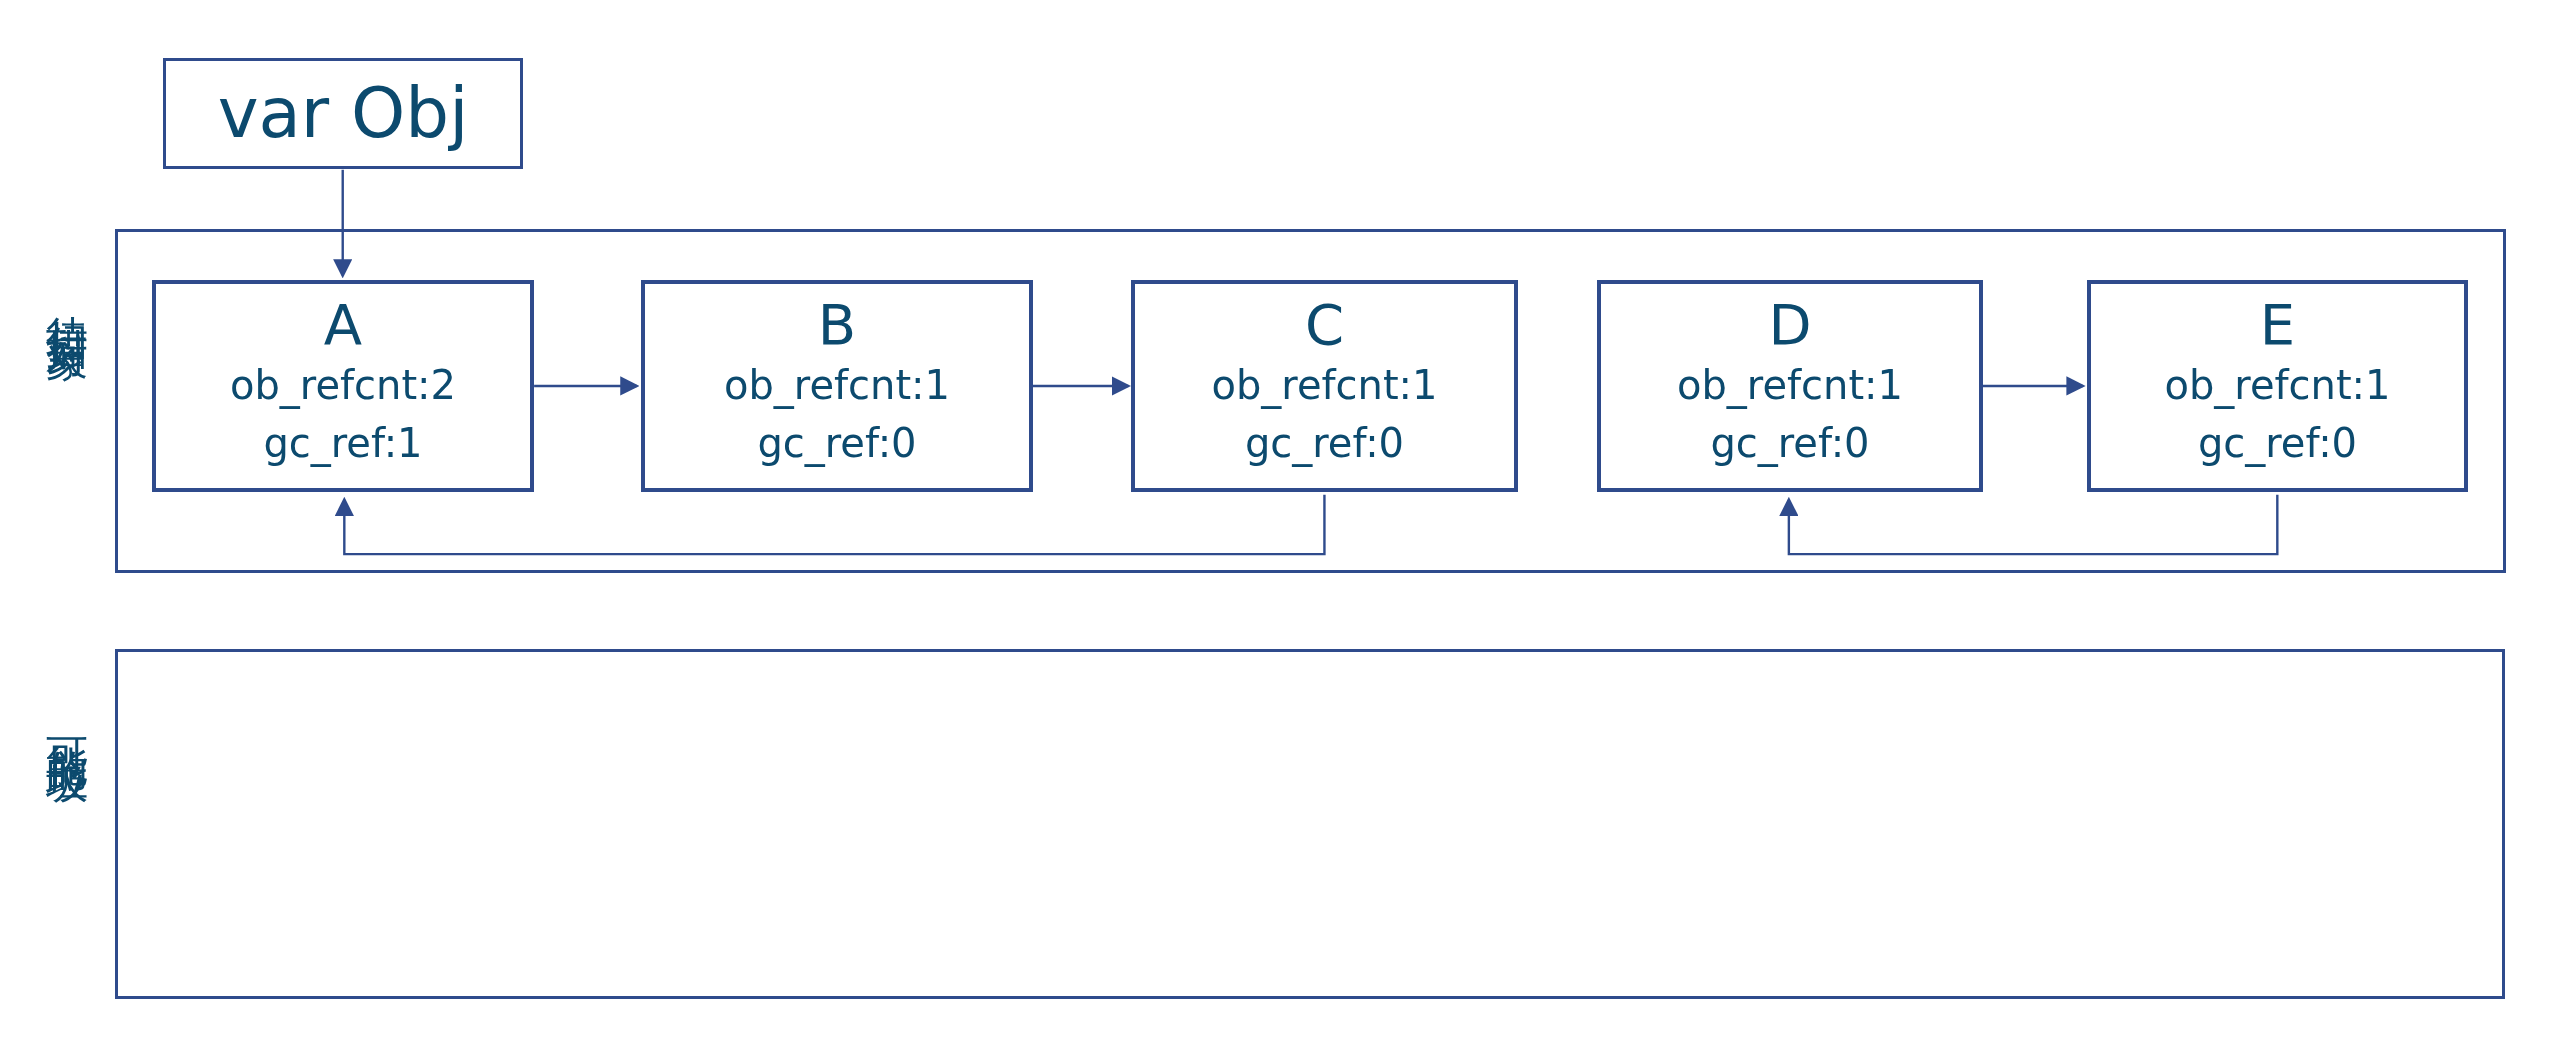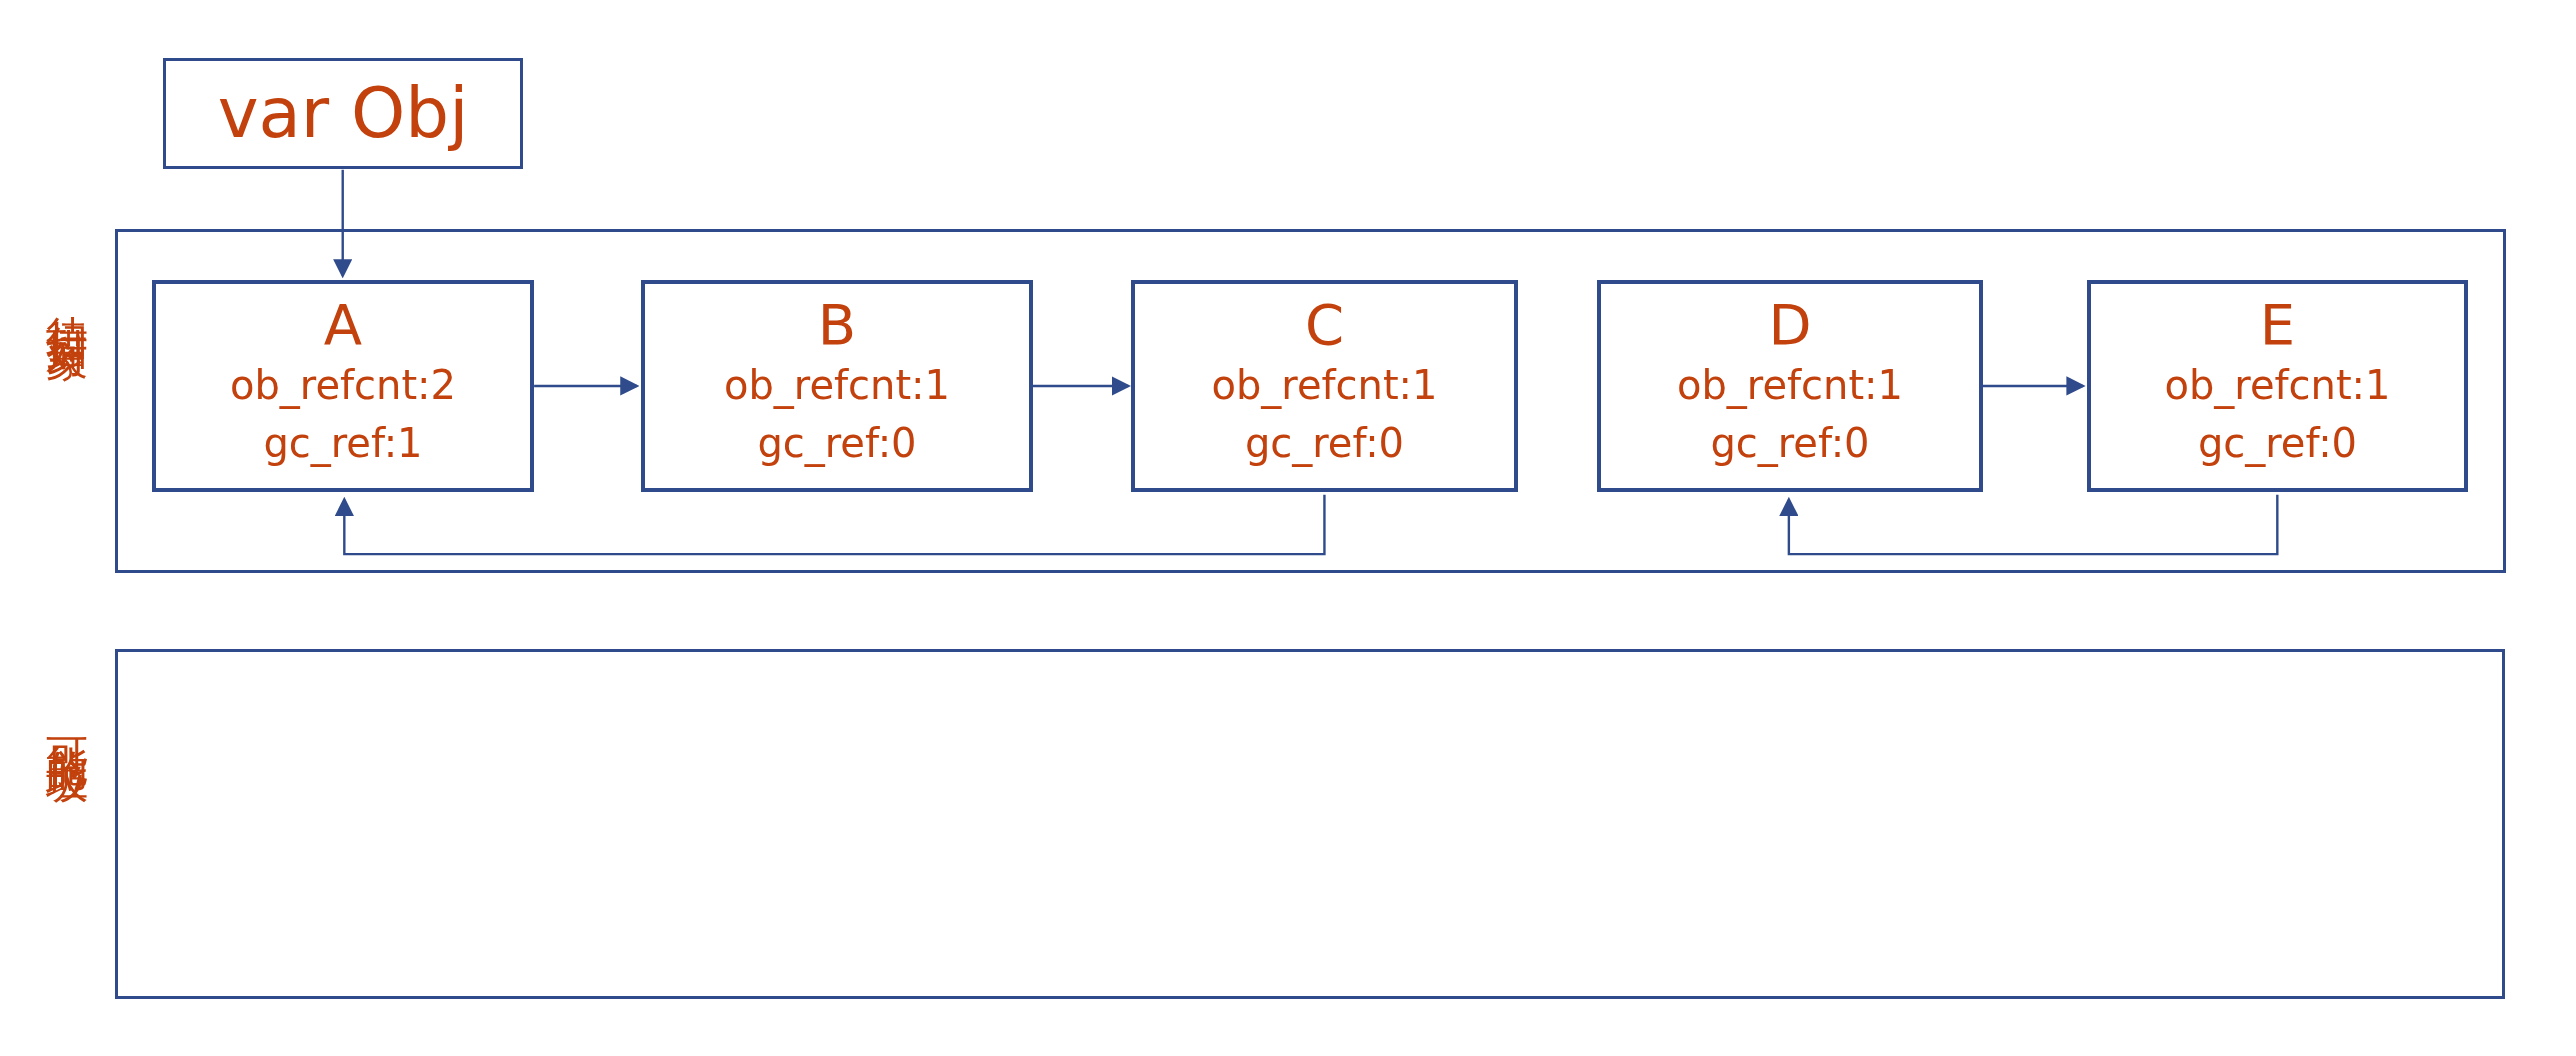"var Obj" .canvas { color: #c2410c -> #0c4a6e }
